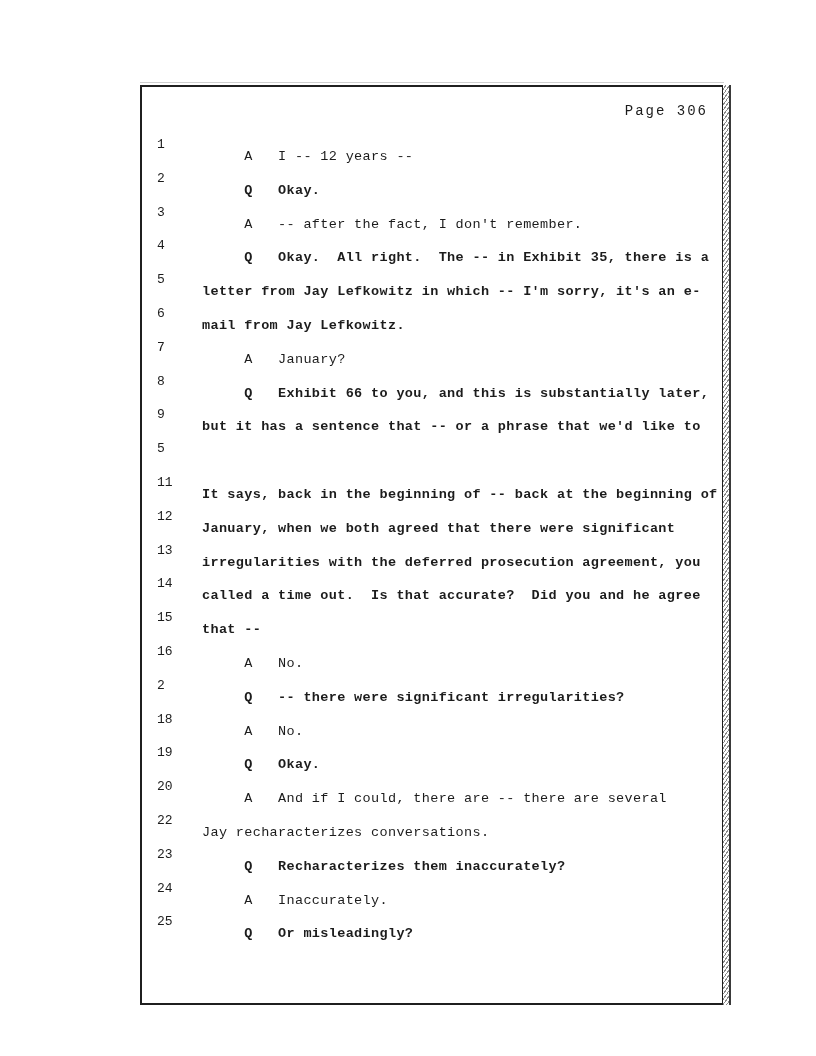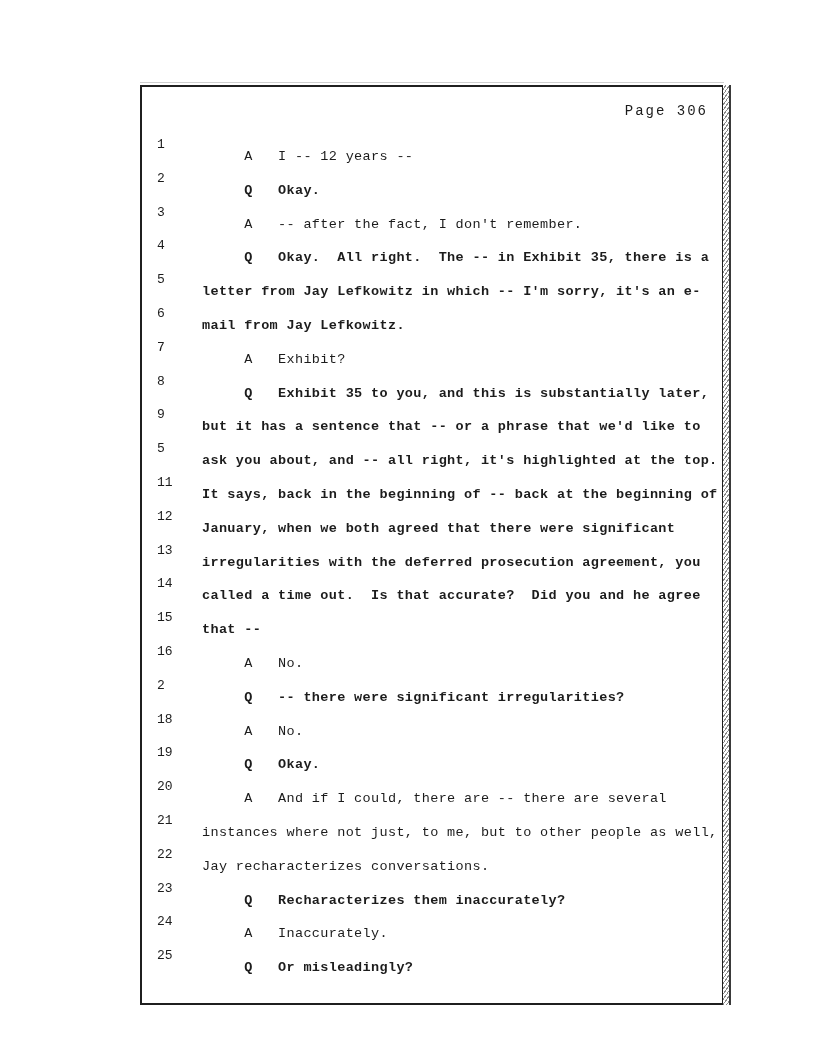"A Exhibit?" span.content { text: Exhibit -> January }
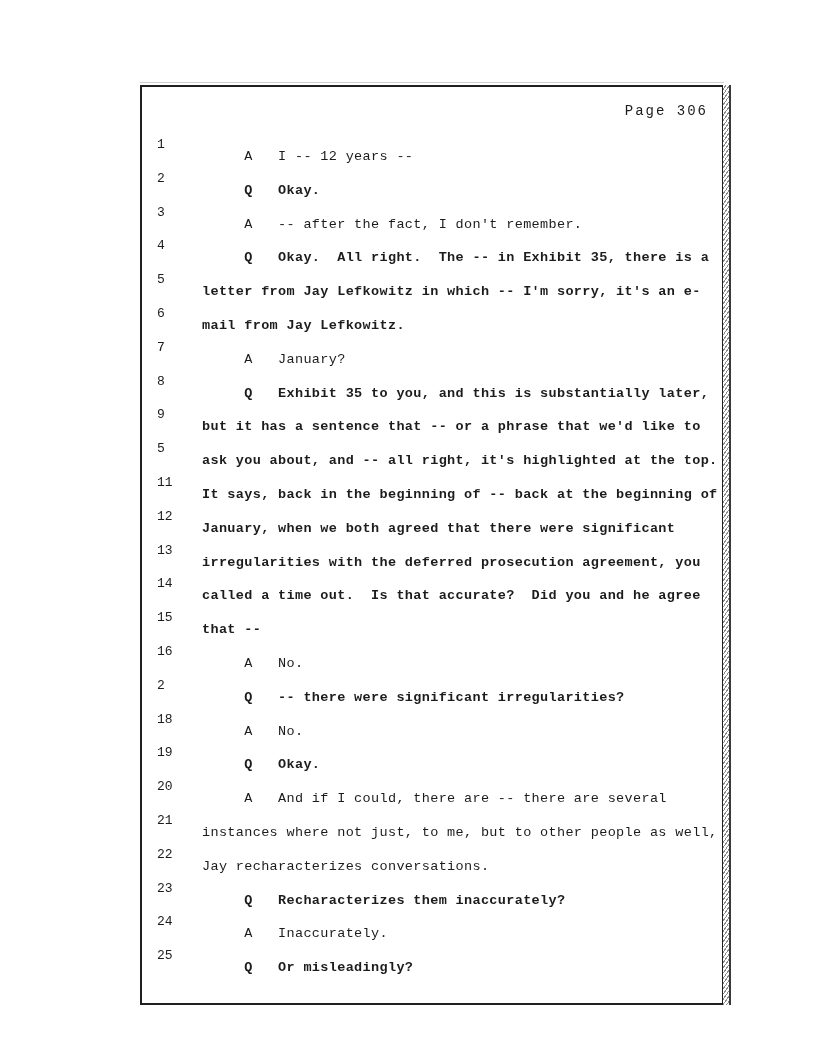"Q Exhibit 35 to you," span.content { text: 35 -> 66 }
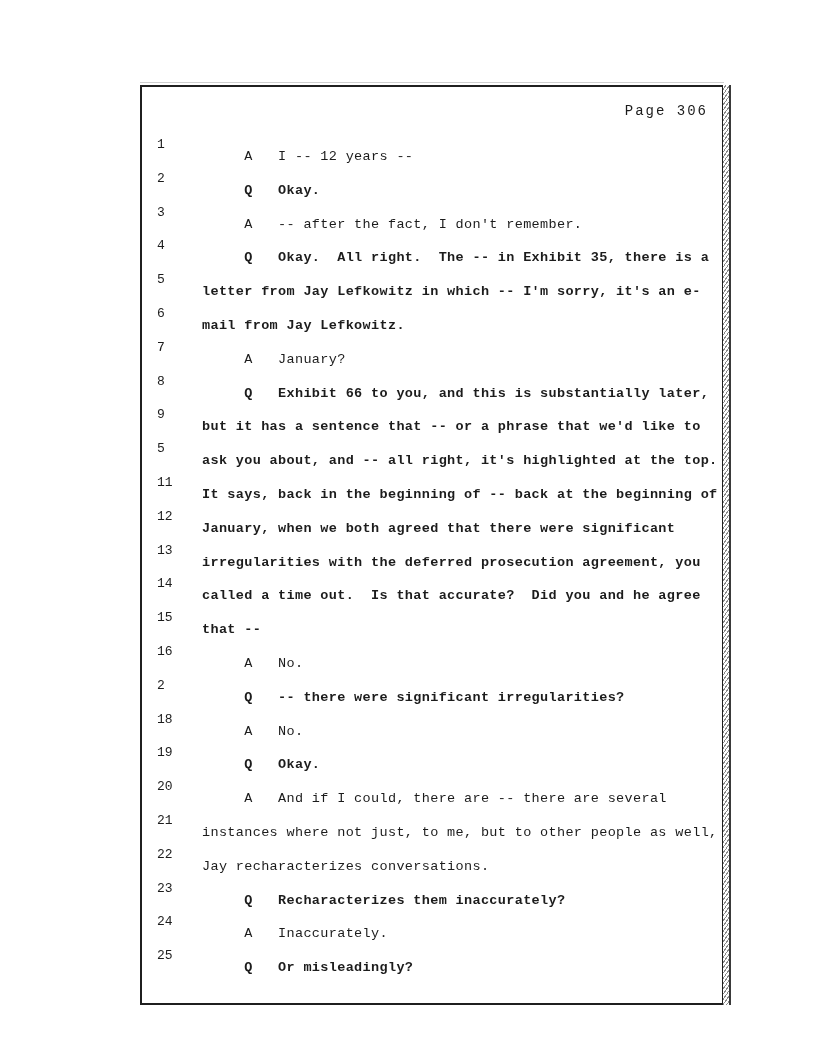"ask you about, and --" span.content { html: <span>ask you about, and -- all right, it's highlighted at the top.</span> -> none }
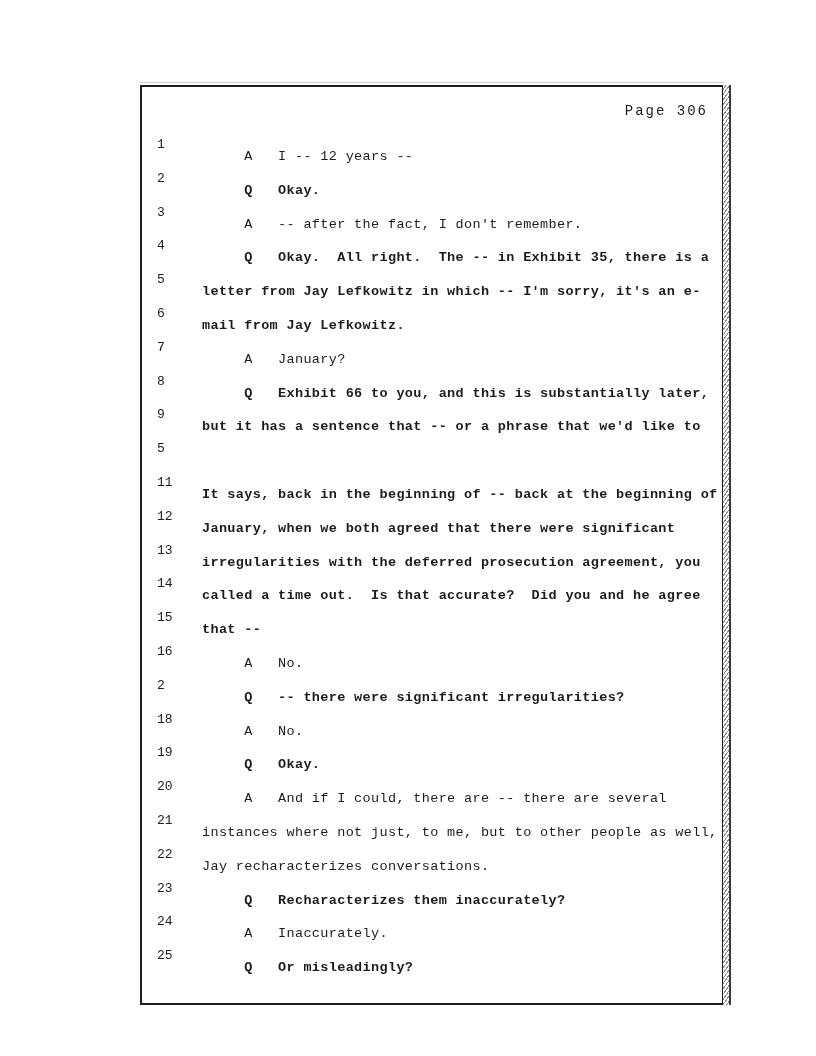"21" div.line { html: <div> <span>21</span> <span>instances where not just, to me, but to other people as well,</span> </div> -> none }
